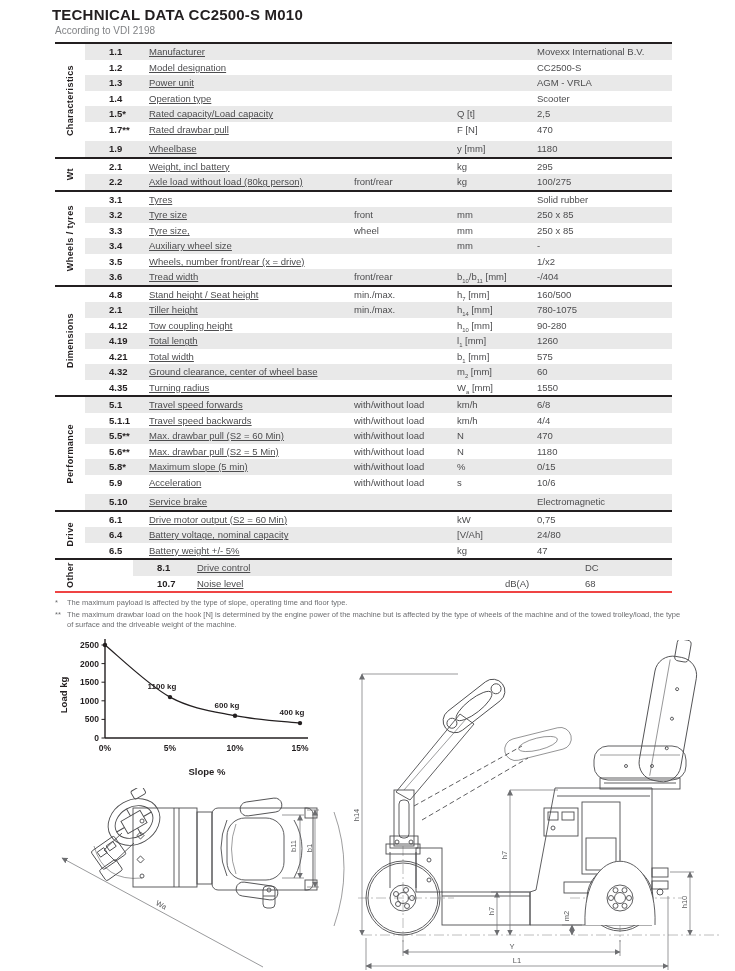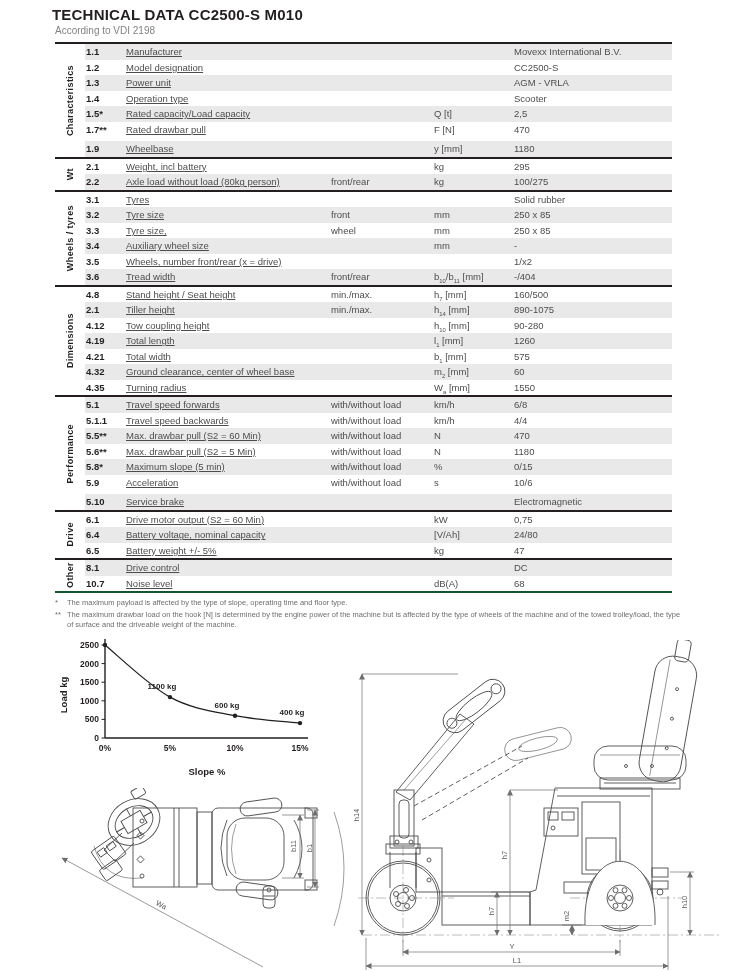"1.1" .cell-code { margin-left: none -> 23px }
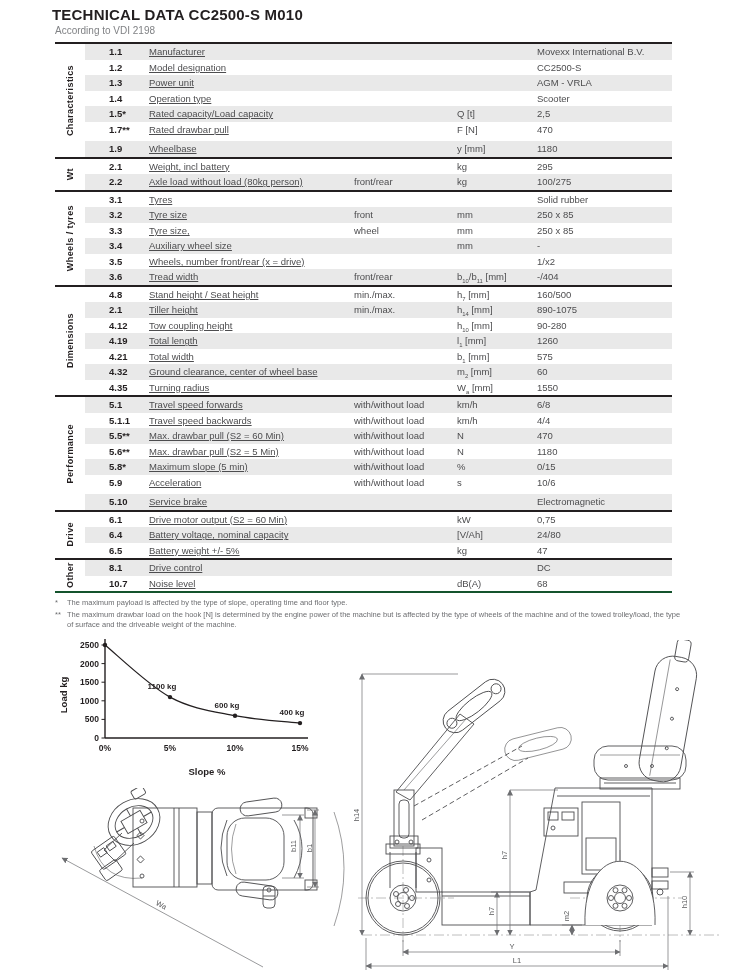"890-1075" div.cell-value { text: 890-1075 -> 780-1075 }
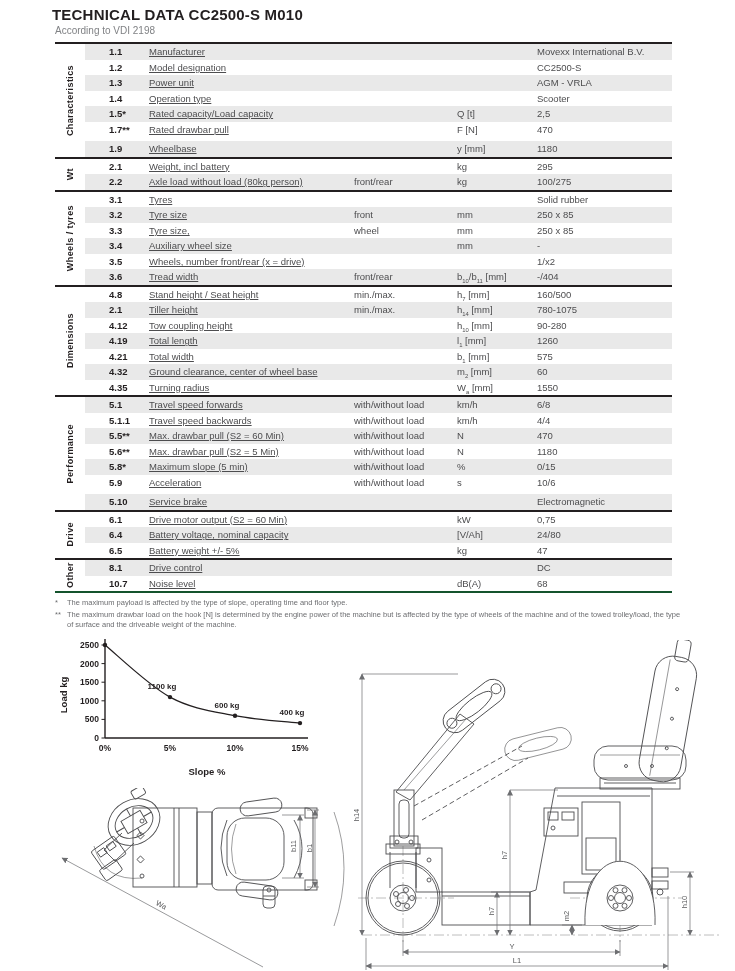"8.1" .section:last-child { border-bottom: 2px solid #14532d -> 2px solid #ef4444; gap: none -> 48px }
